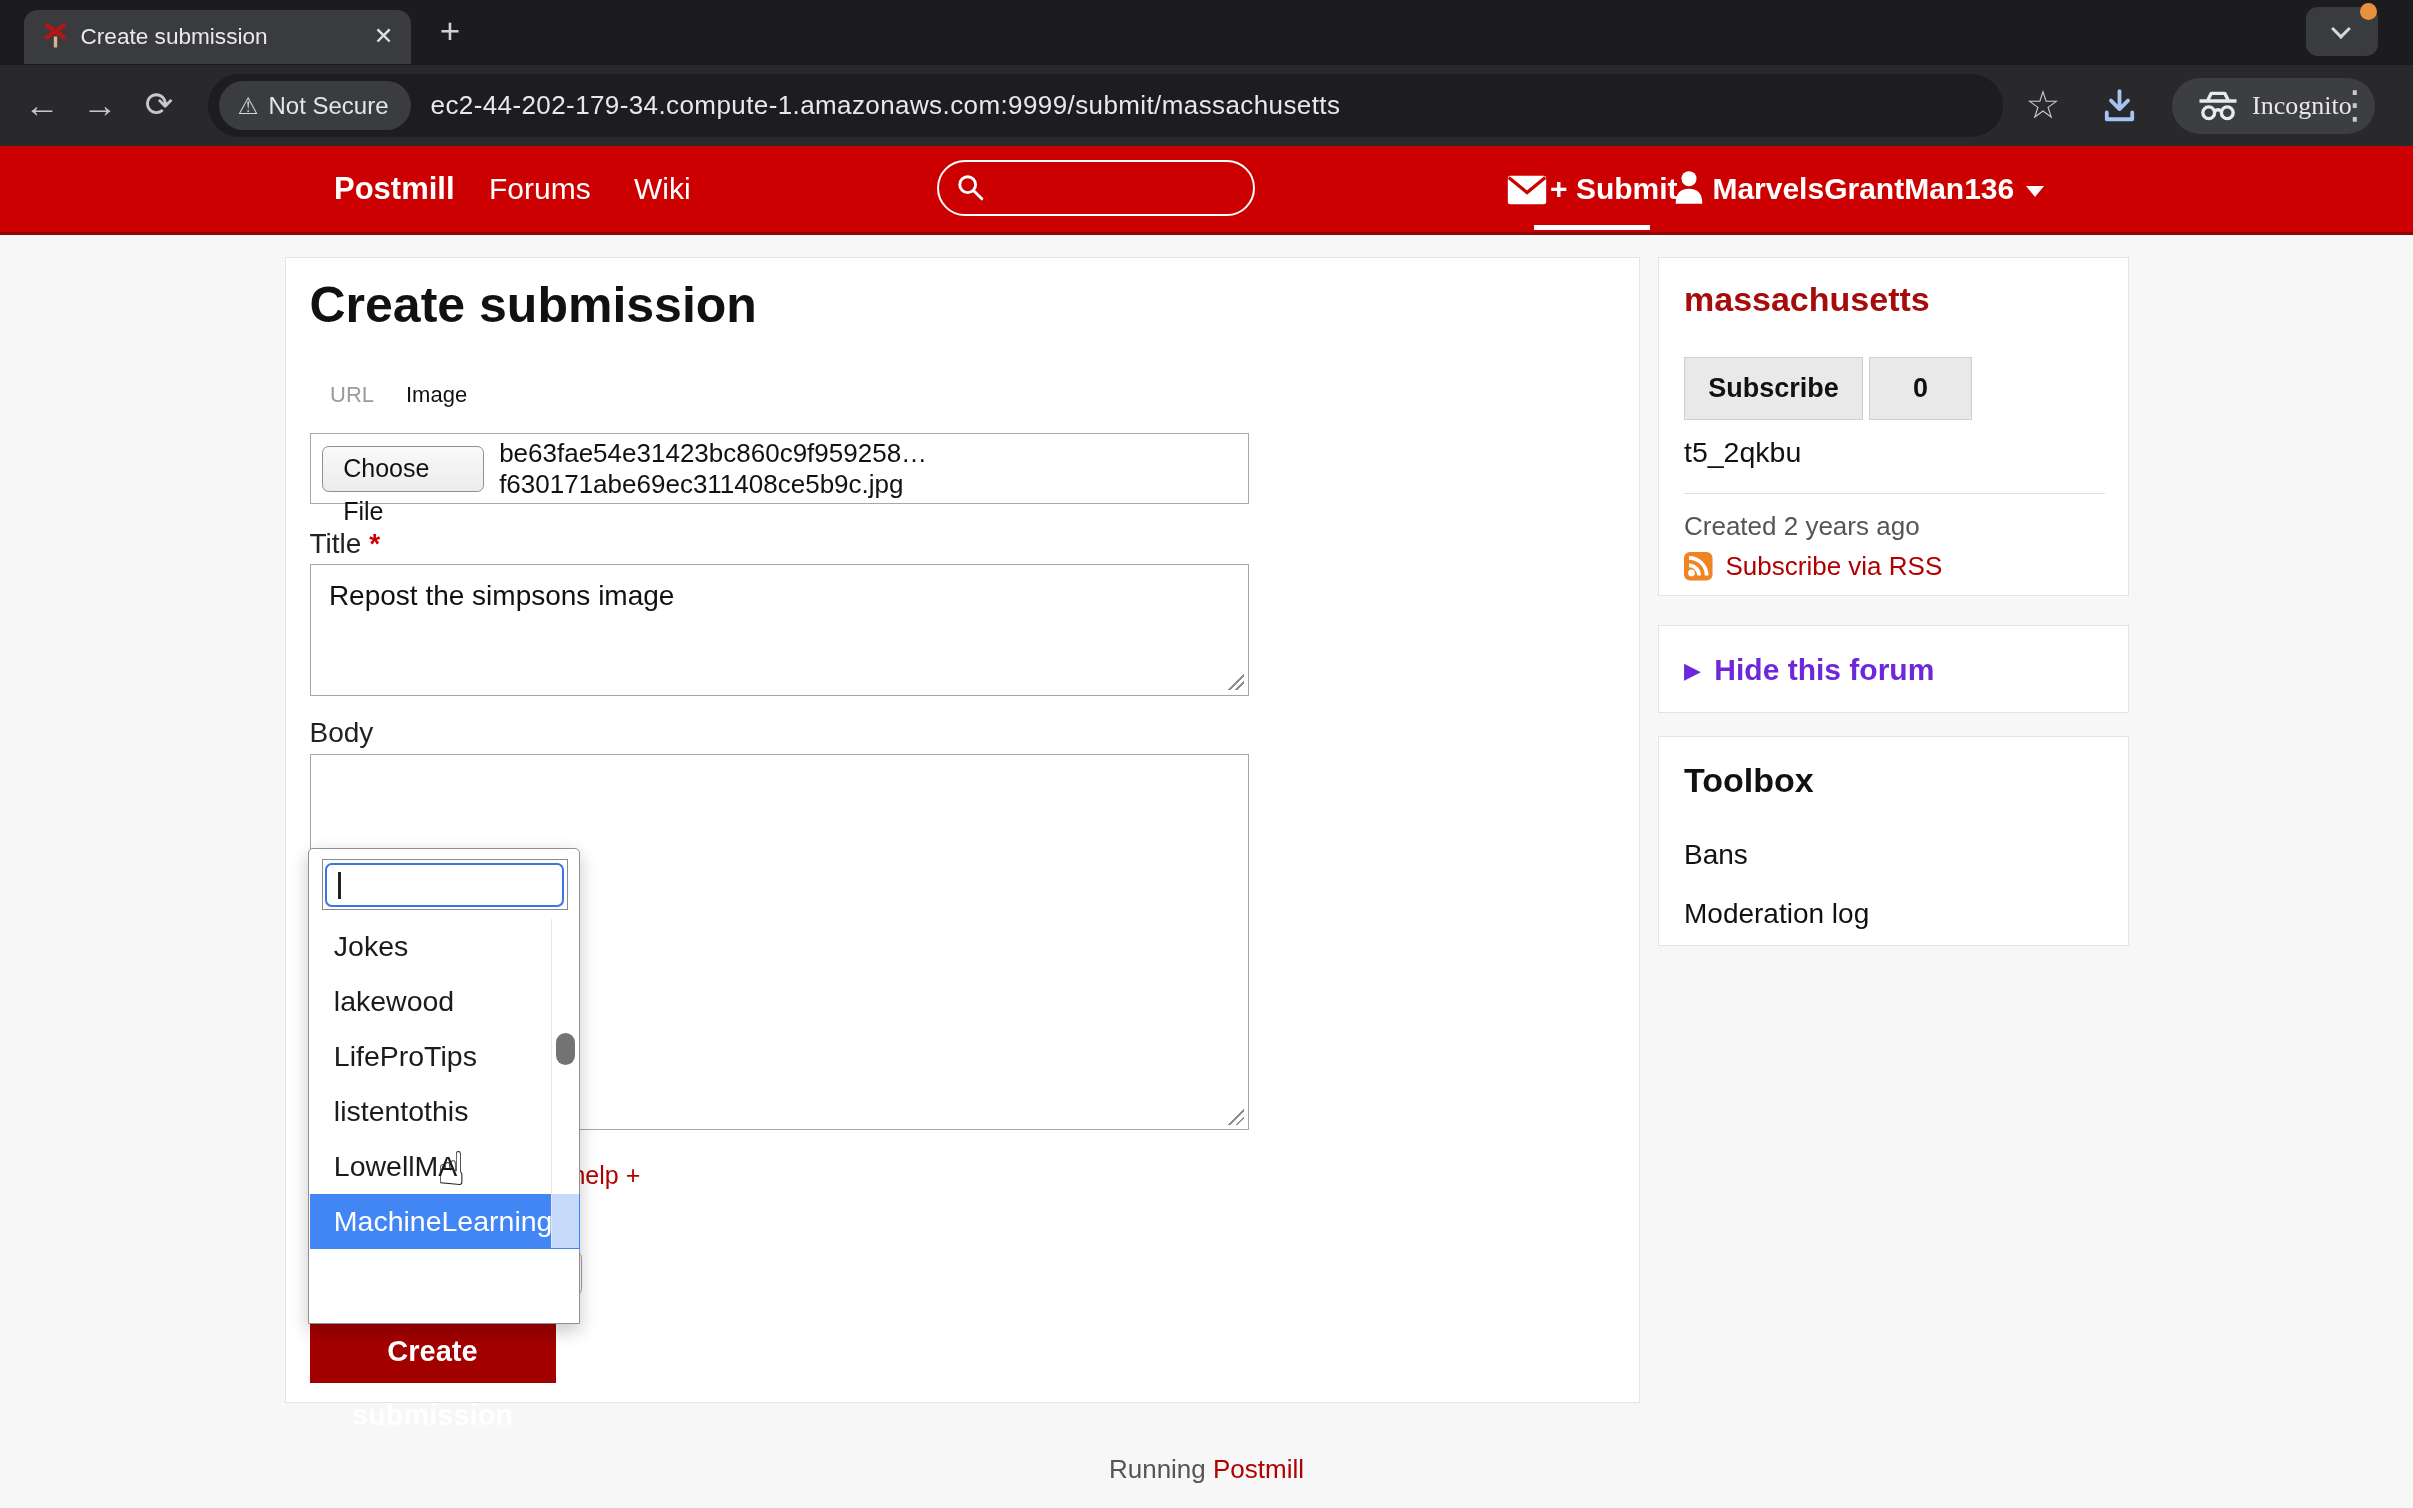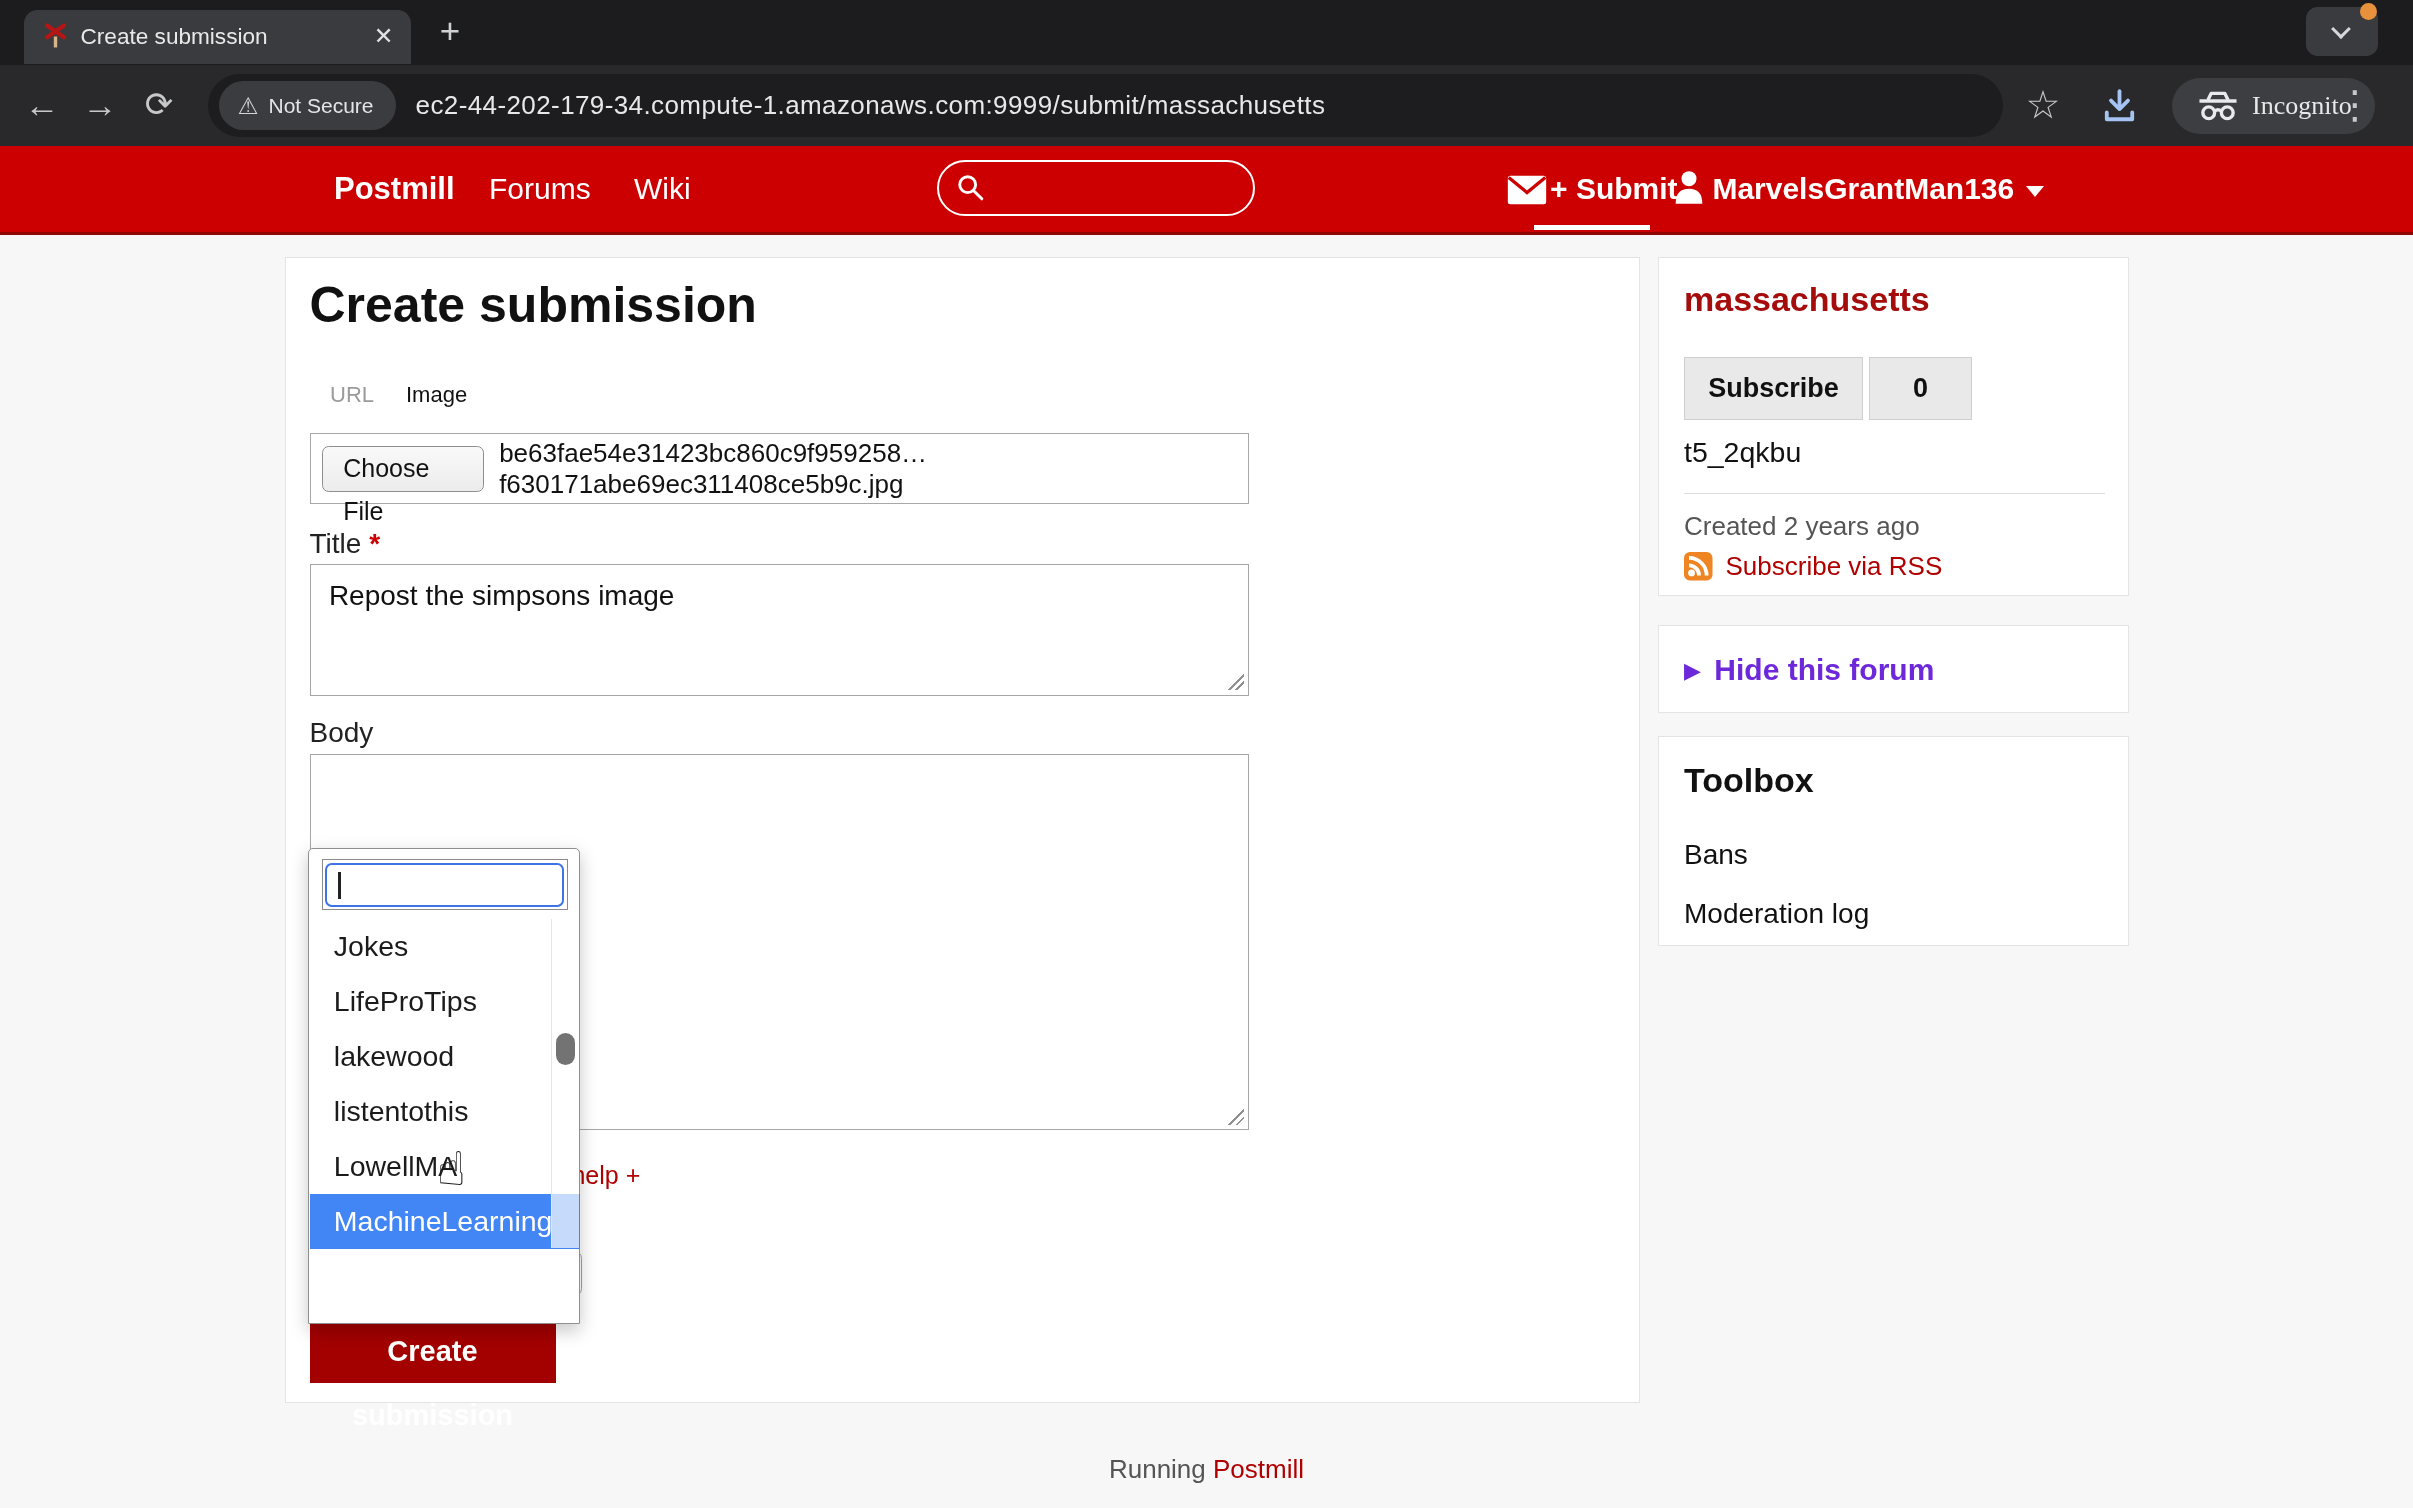"Not Secure" .chip .chip-txt { font-size: 21px -> 24px }
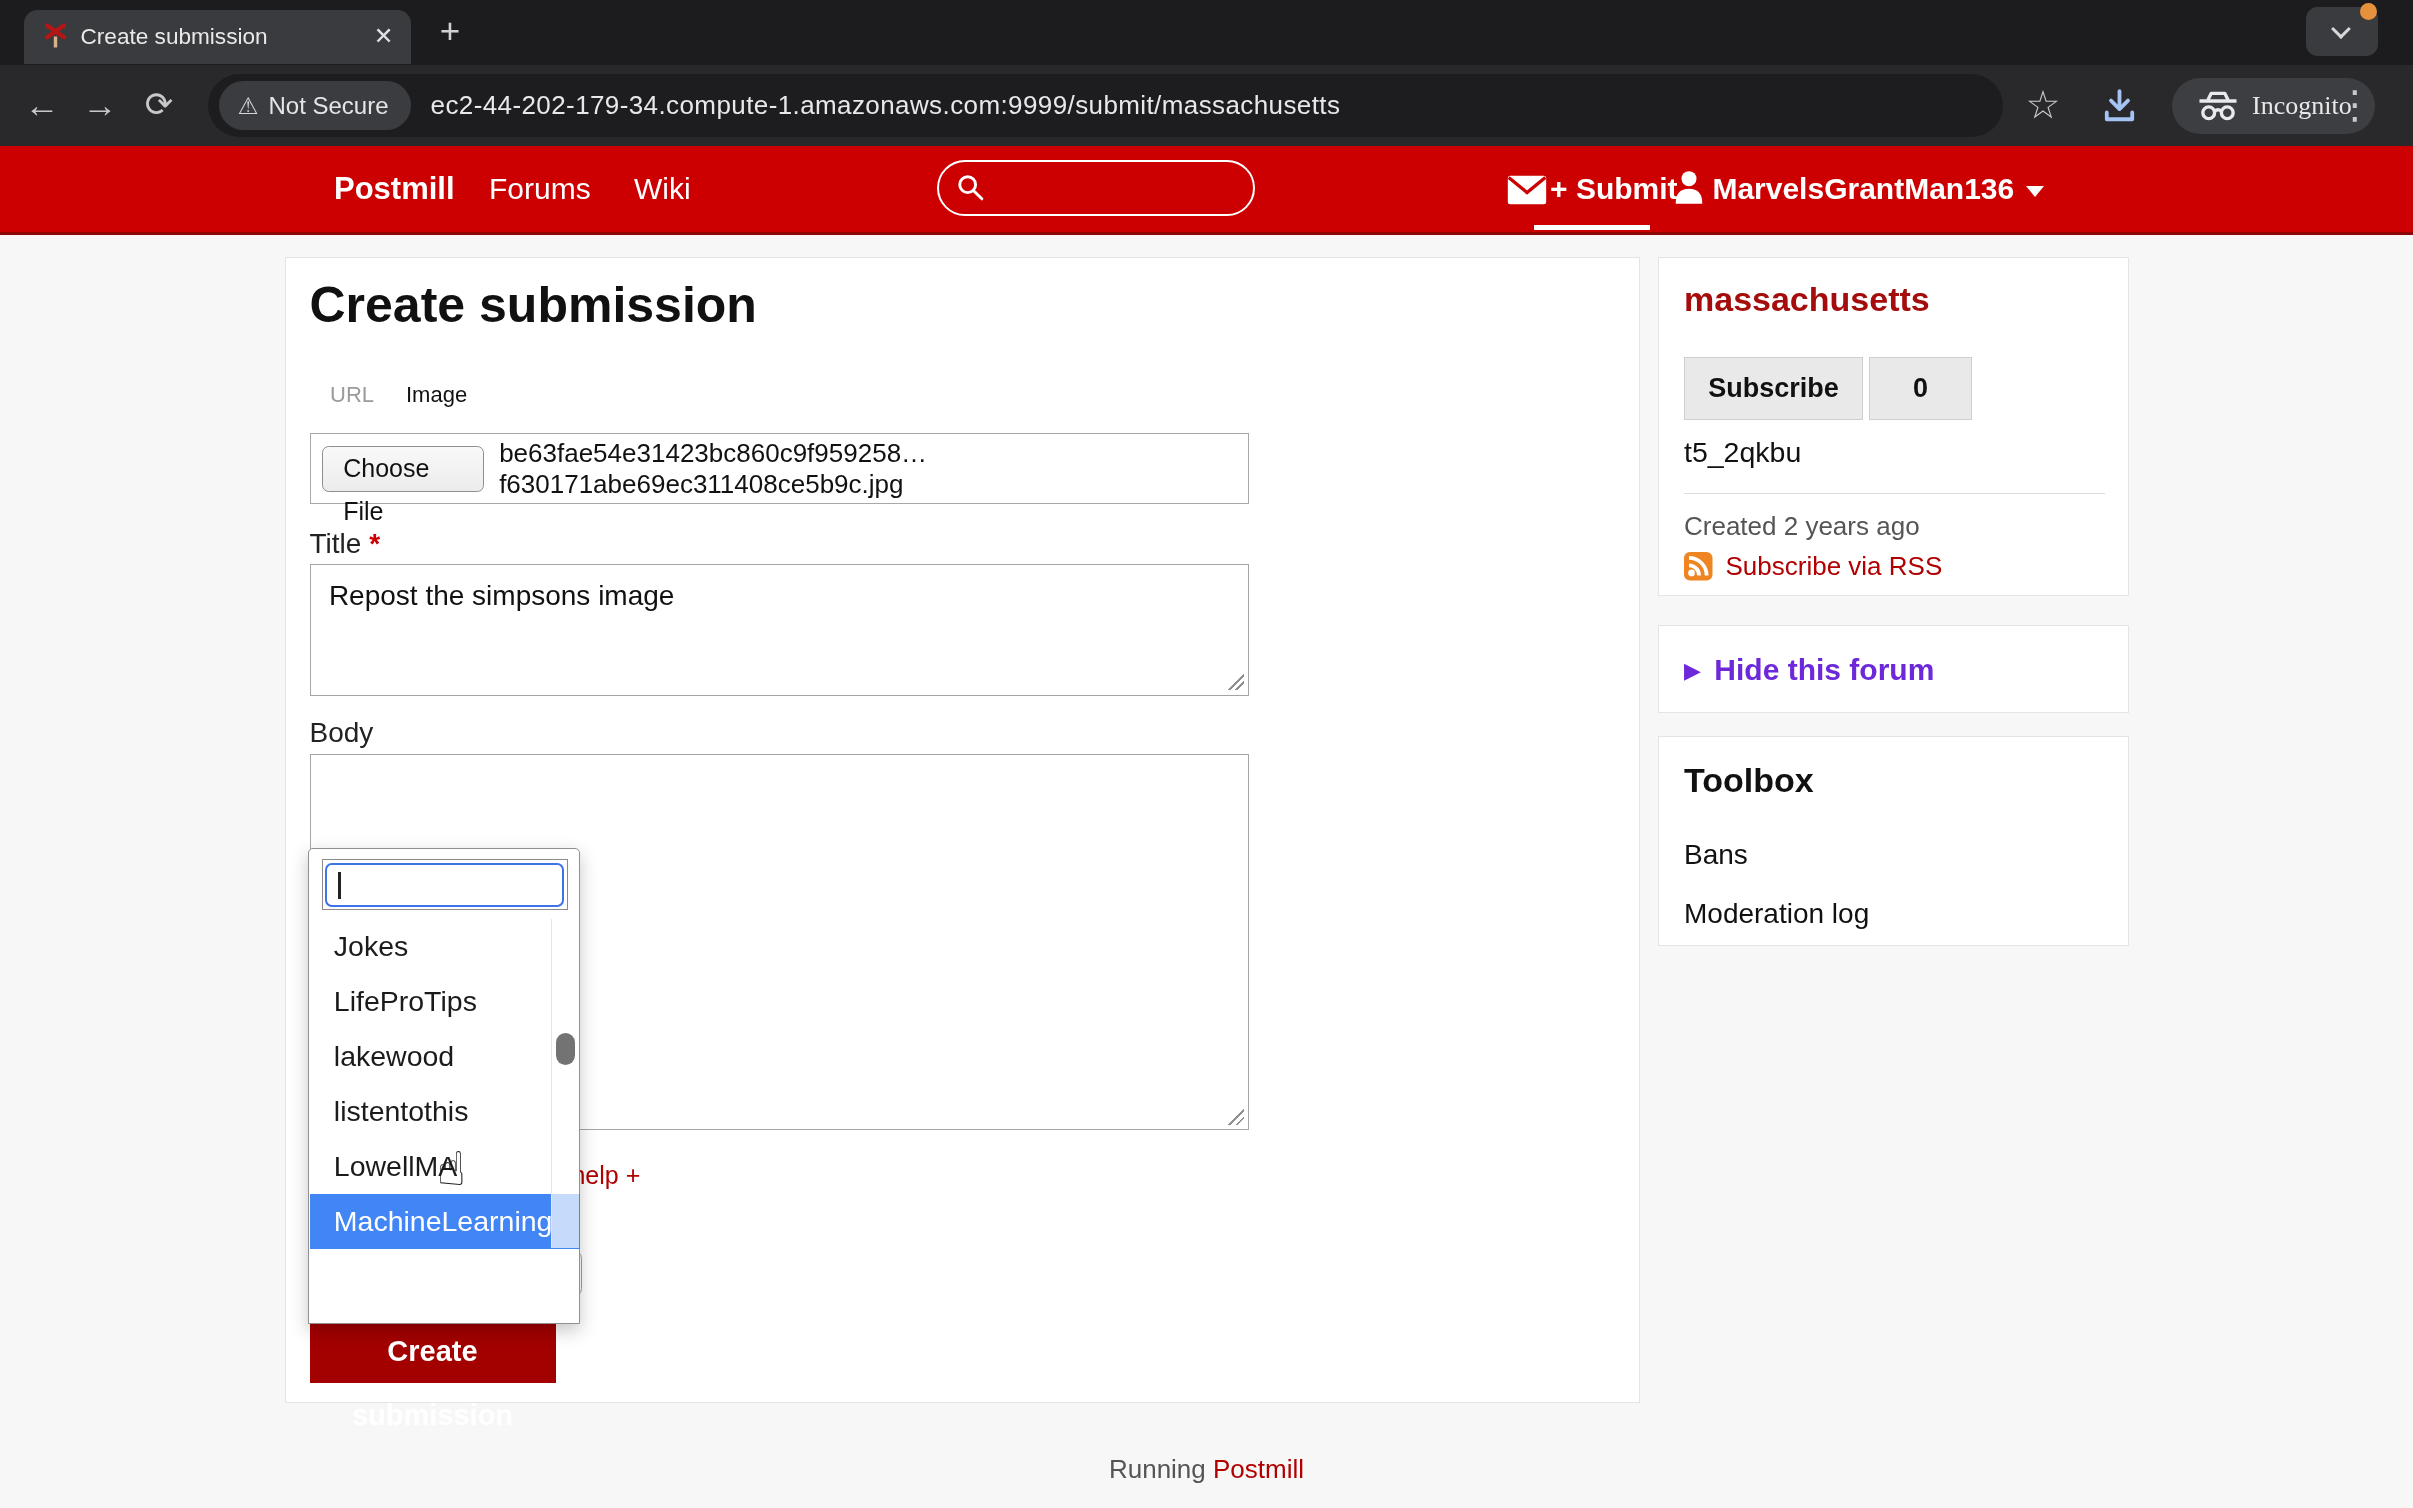"LifeProTips" div.dd-item { order: before "lakewood" -> after "lakewood" }
